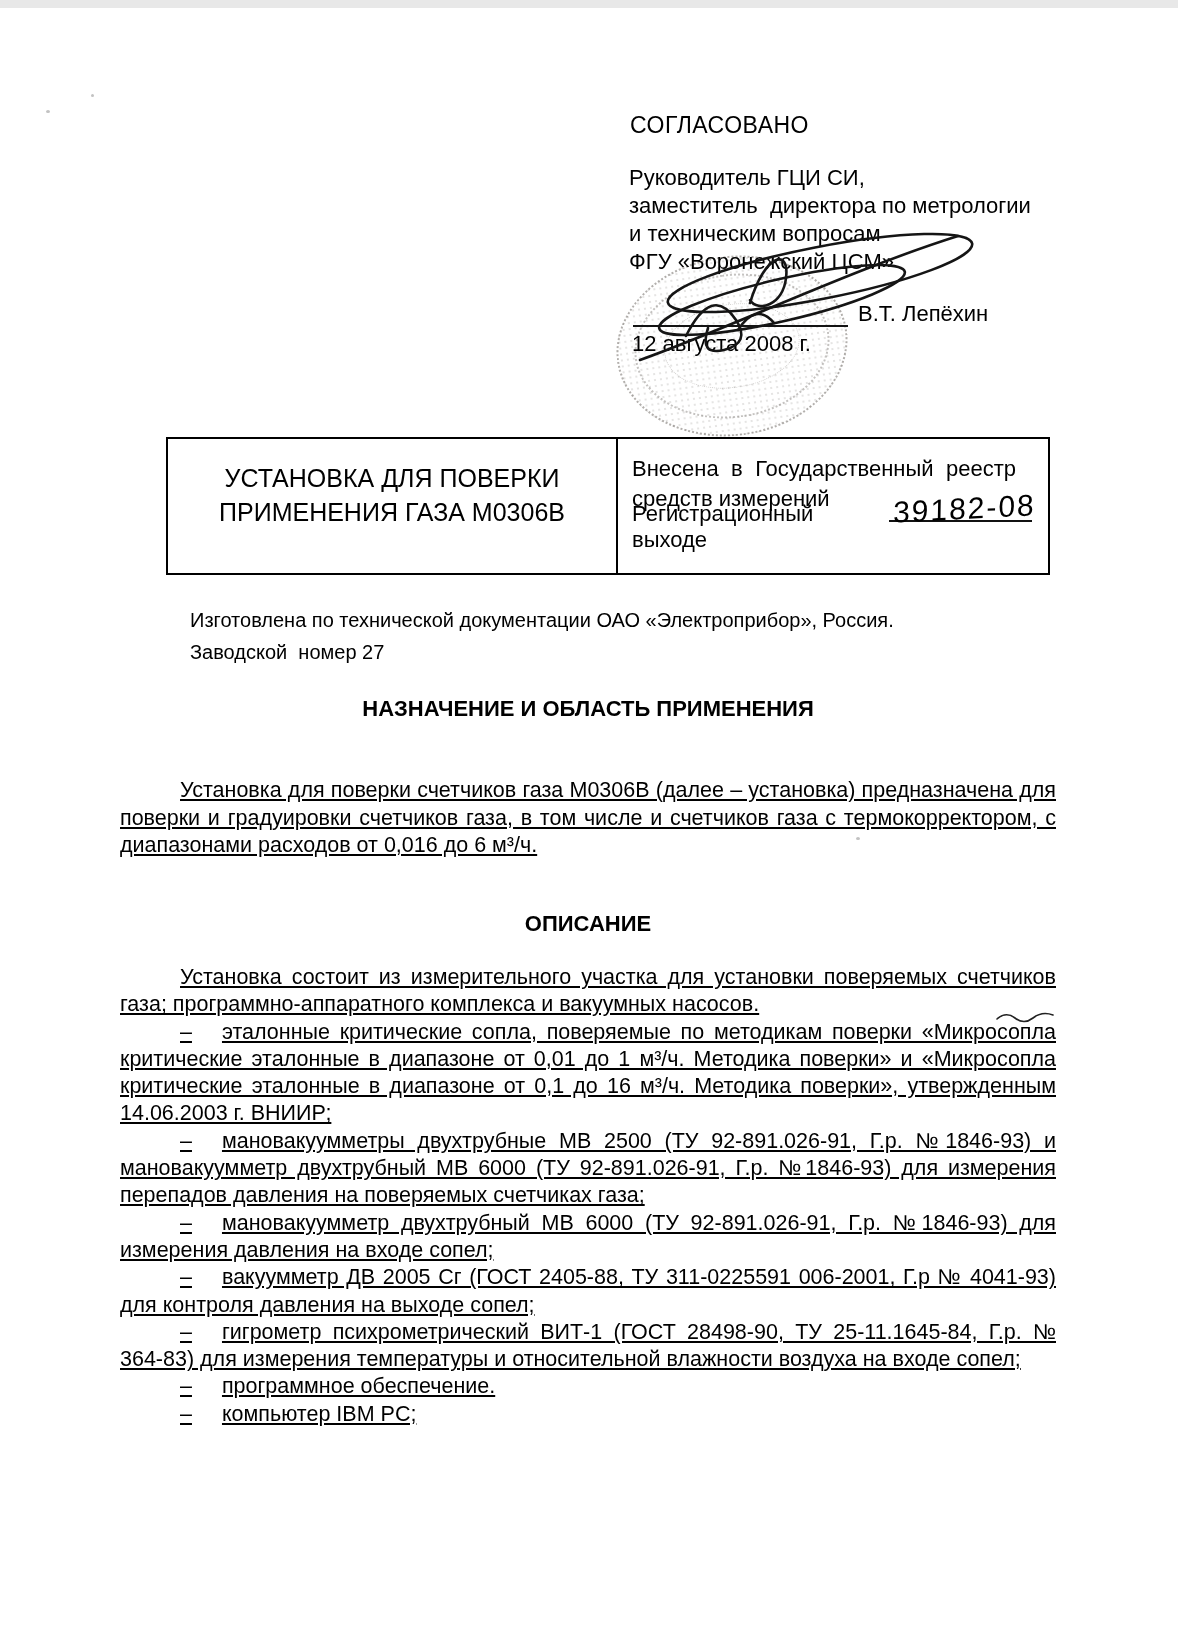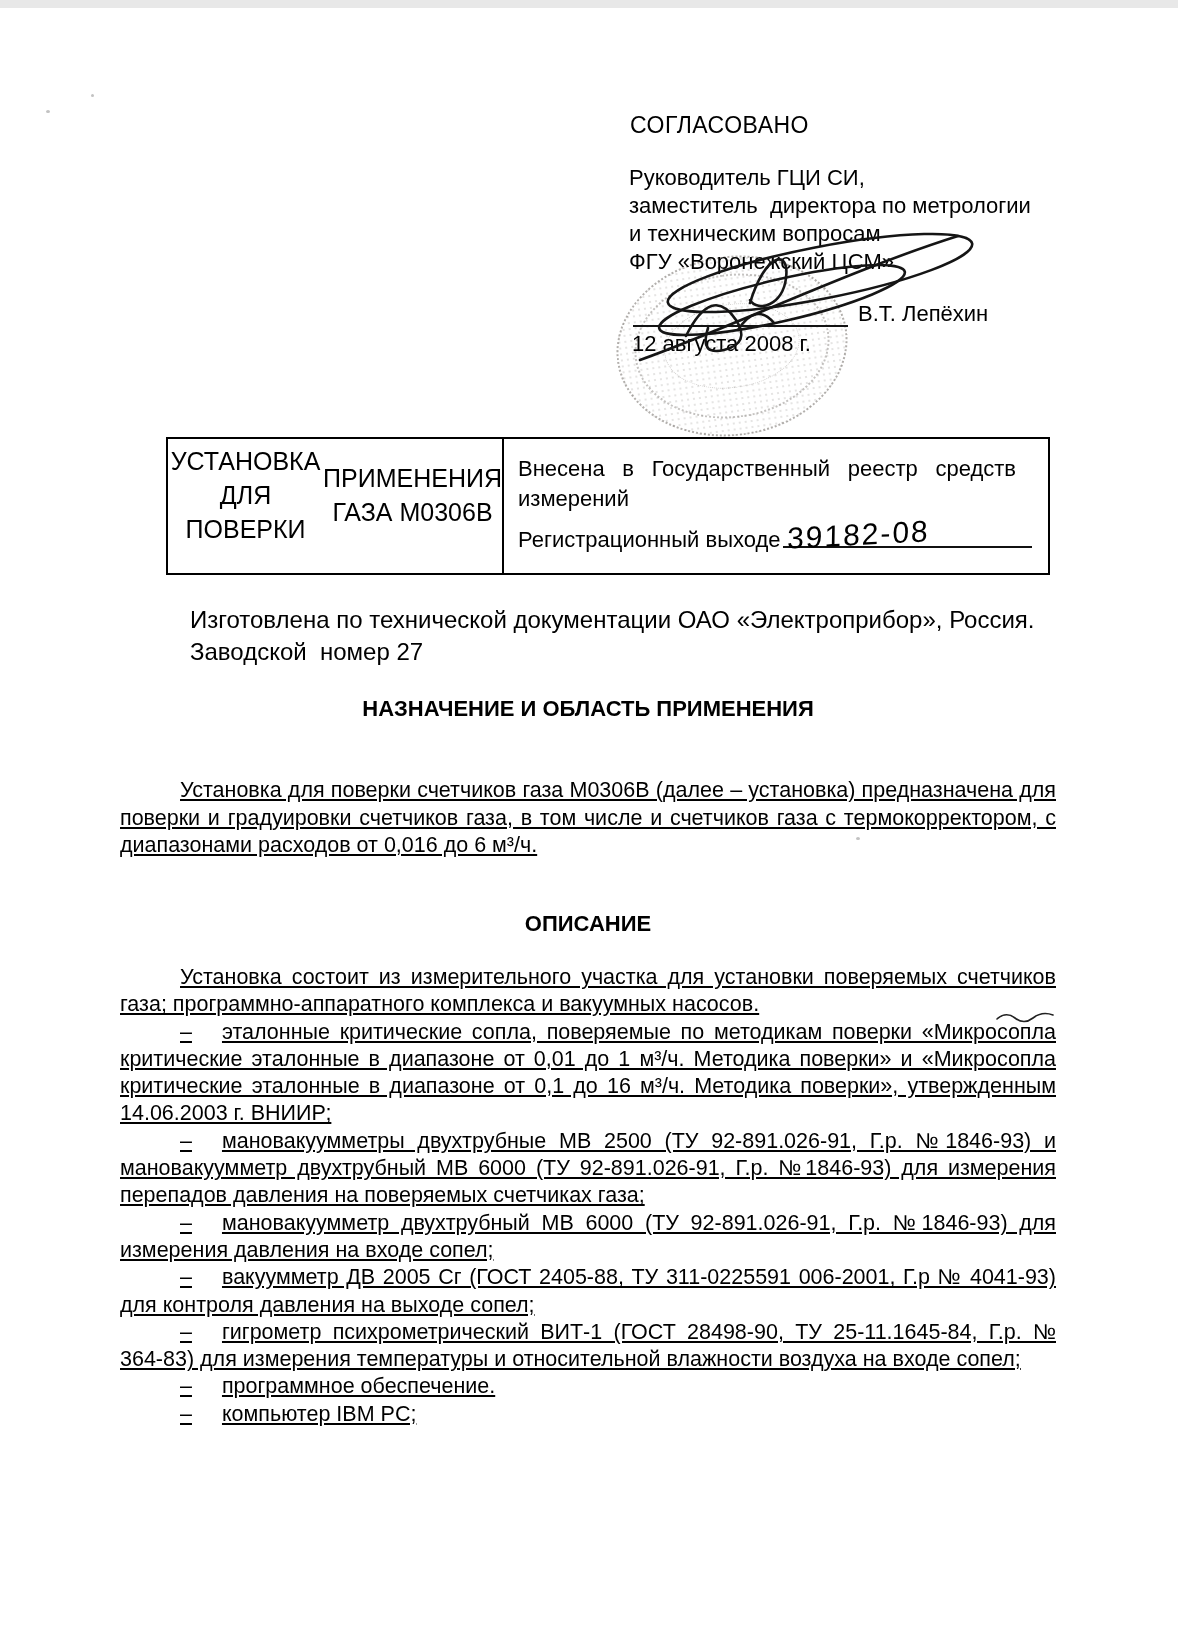"УСТАНОВКА ДЛЯ ПОВЕРКИ" .cell-left { flex-direction: row -> column; width: 336px -> 450px }
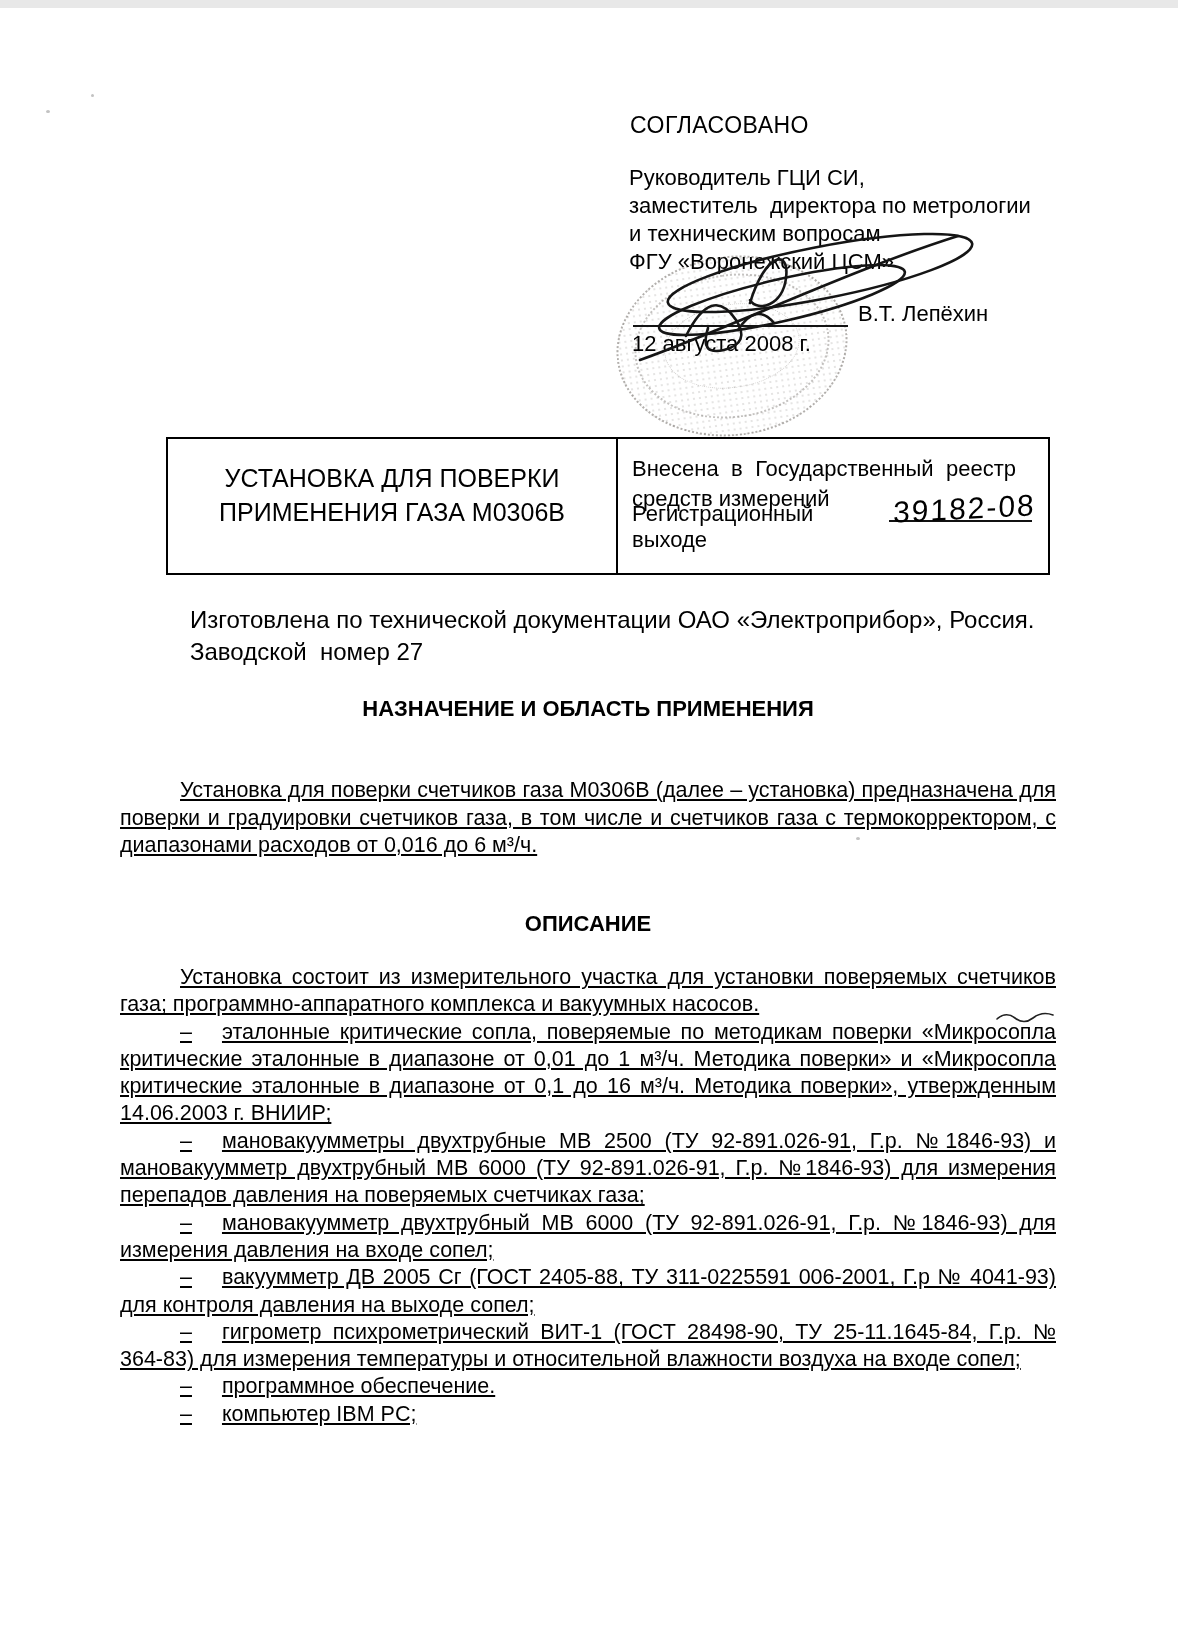"Изготовлена по технической документации" .manufacture { font-size: 24px -> 20px }
